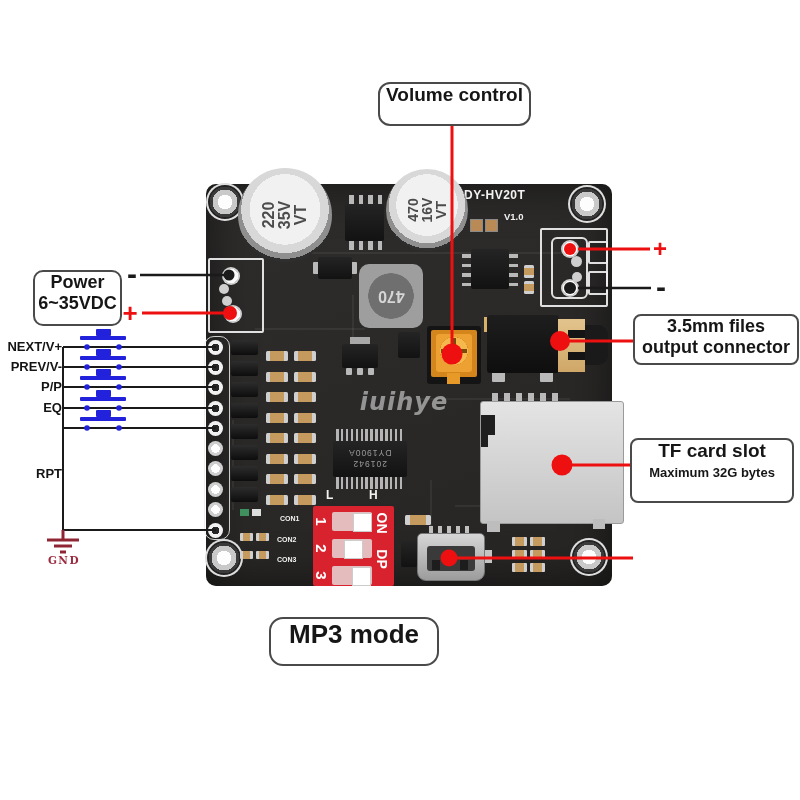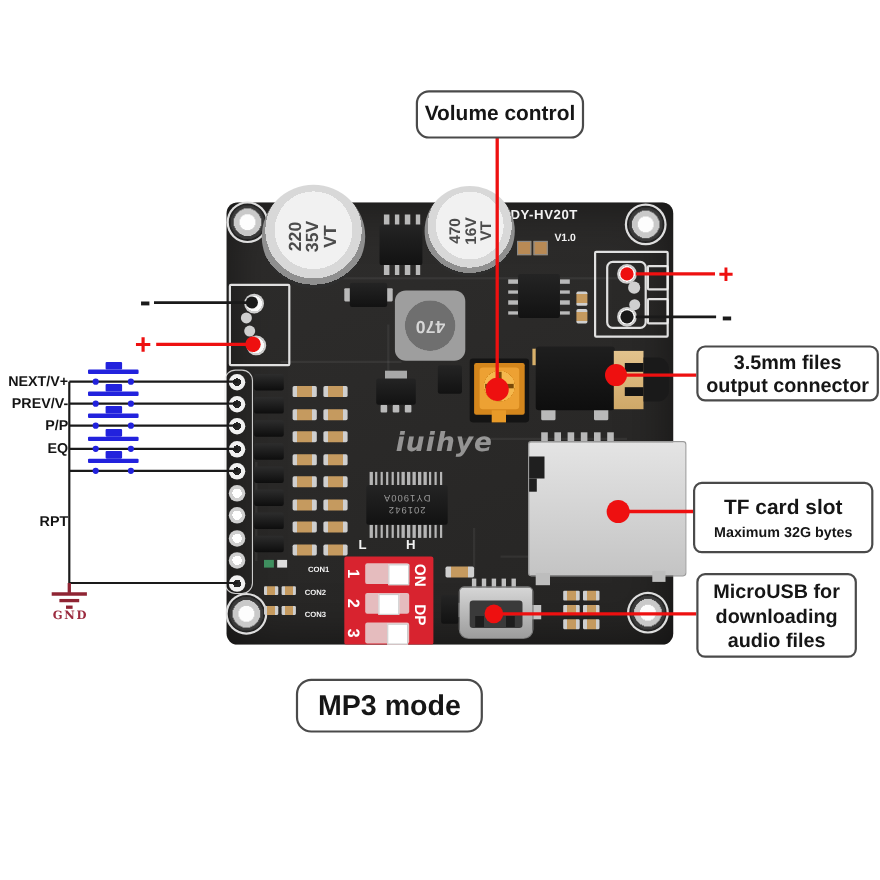"Volume control" .callout { justify-content: center -> none }
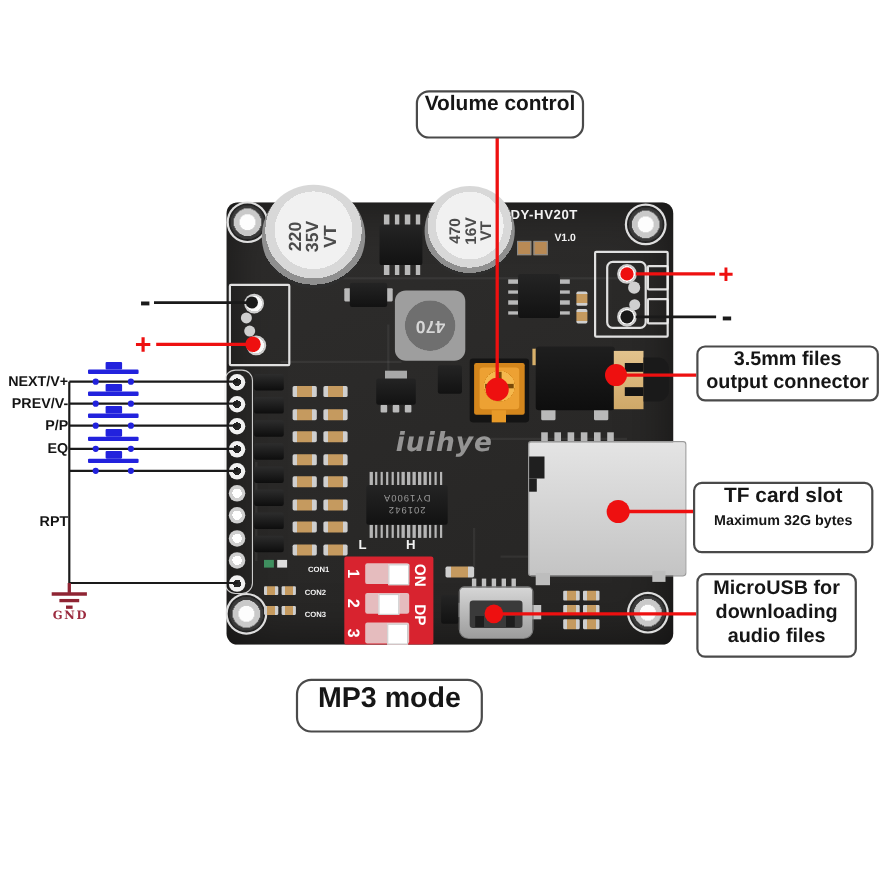"Power" div.callout { html: none -> <div> <span>Power</span> <span>6~35VDC</span> </div> }
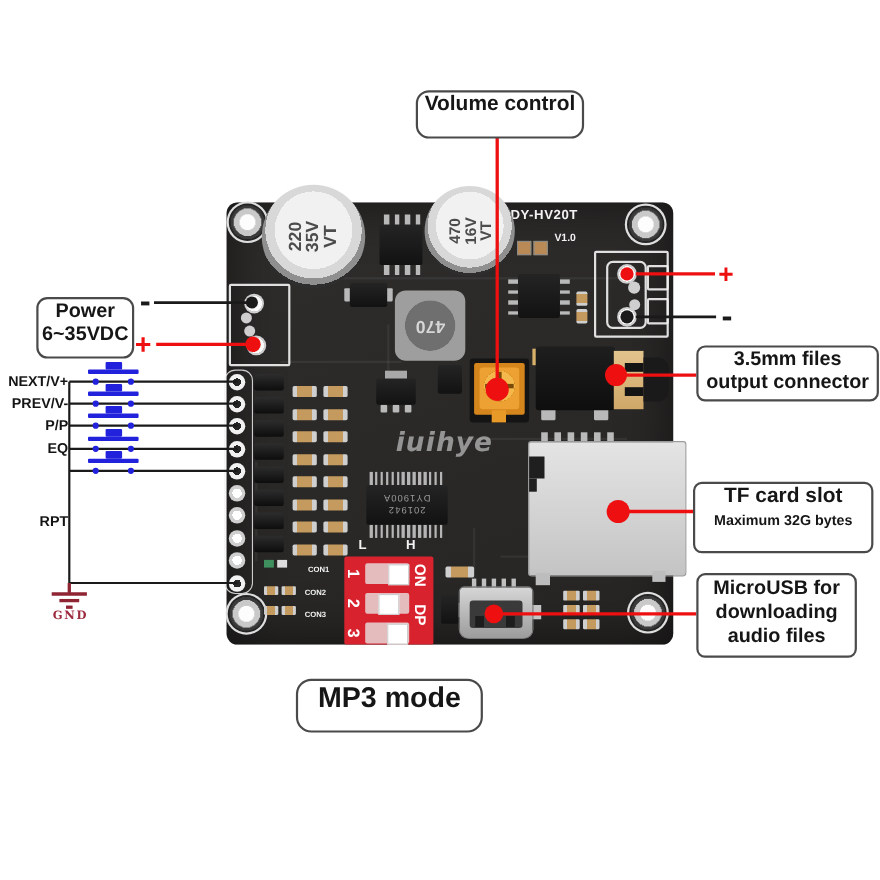"MicroUSB for" div.callout { html: <div> <span>MicroUSB for</span> <span>downloading</span> <span>audio files</span> </div> -> none }
